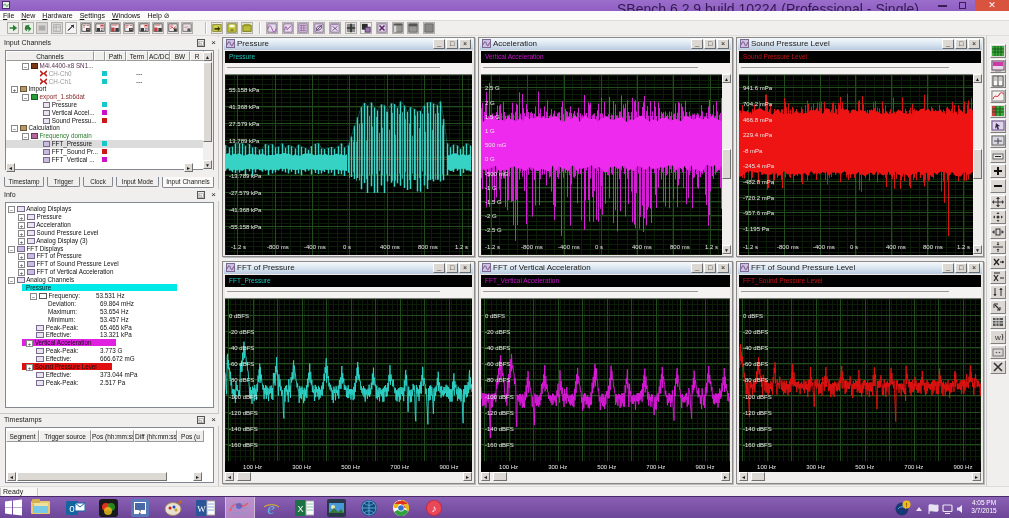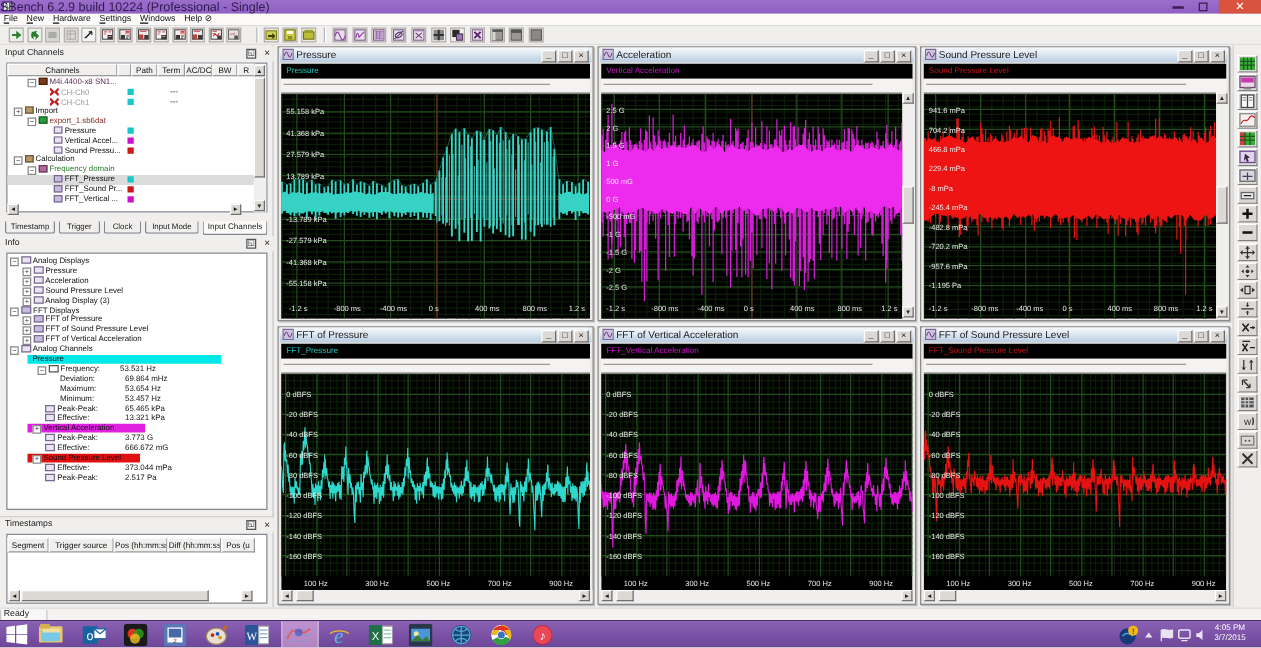"SBench 6.2.9 build 10224 (Professional" #titlebar .t { font-size: 10px -> 14px; text-align: left -> right }
